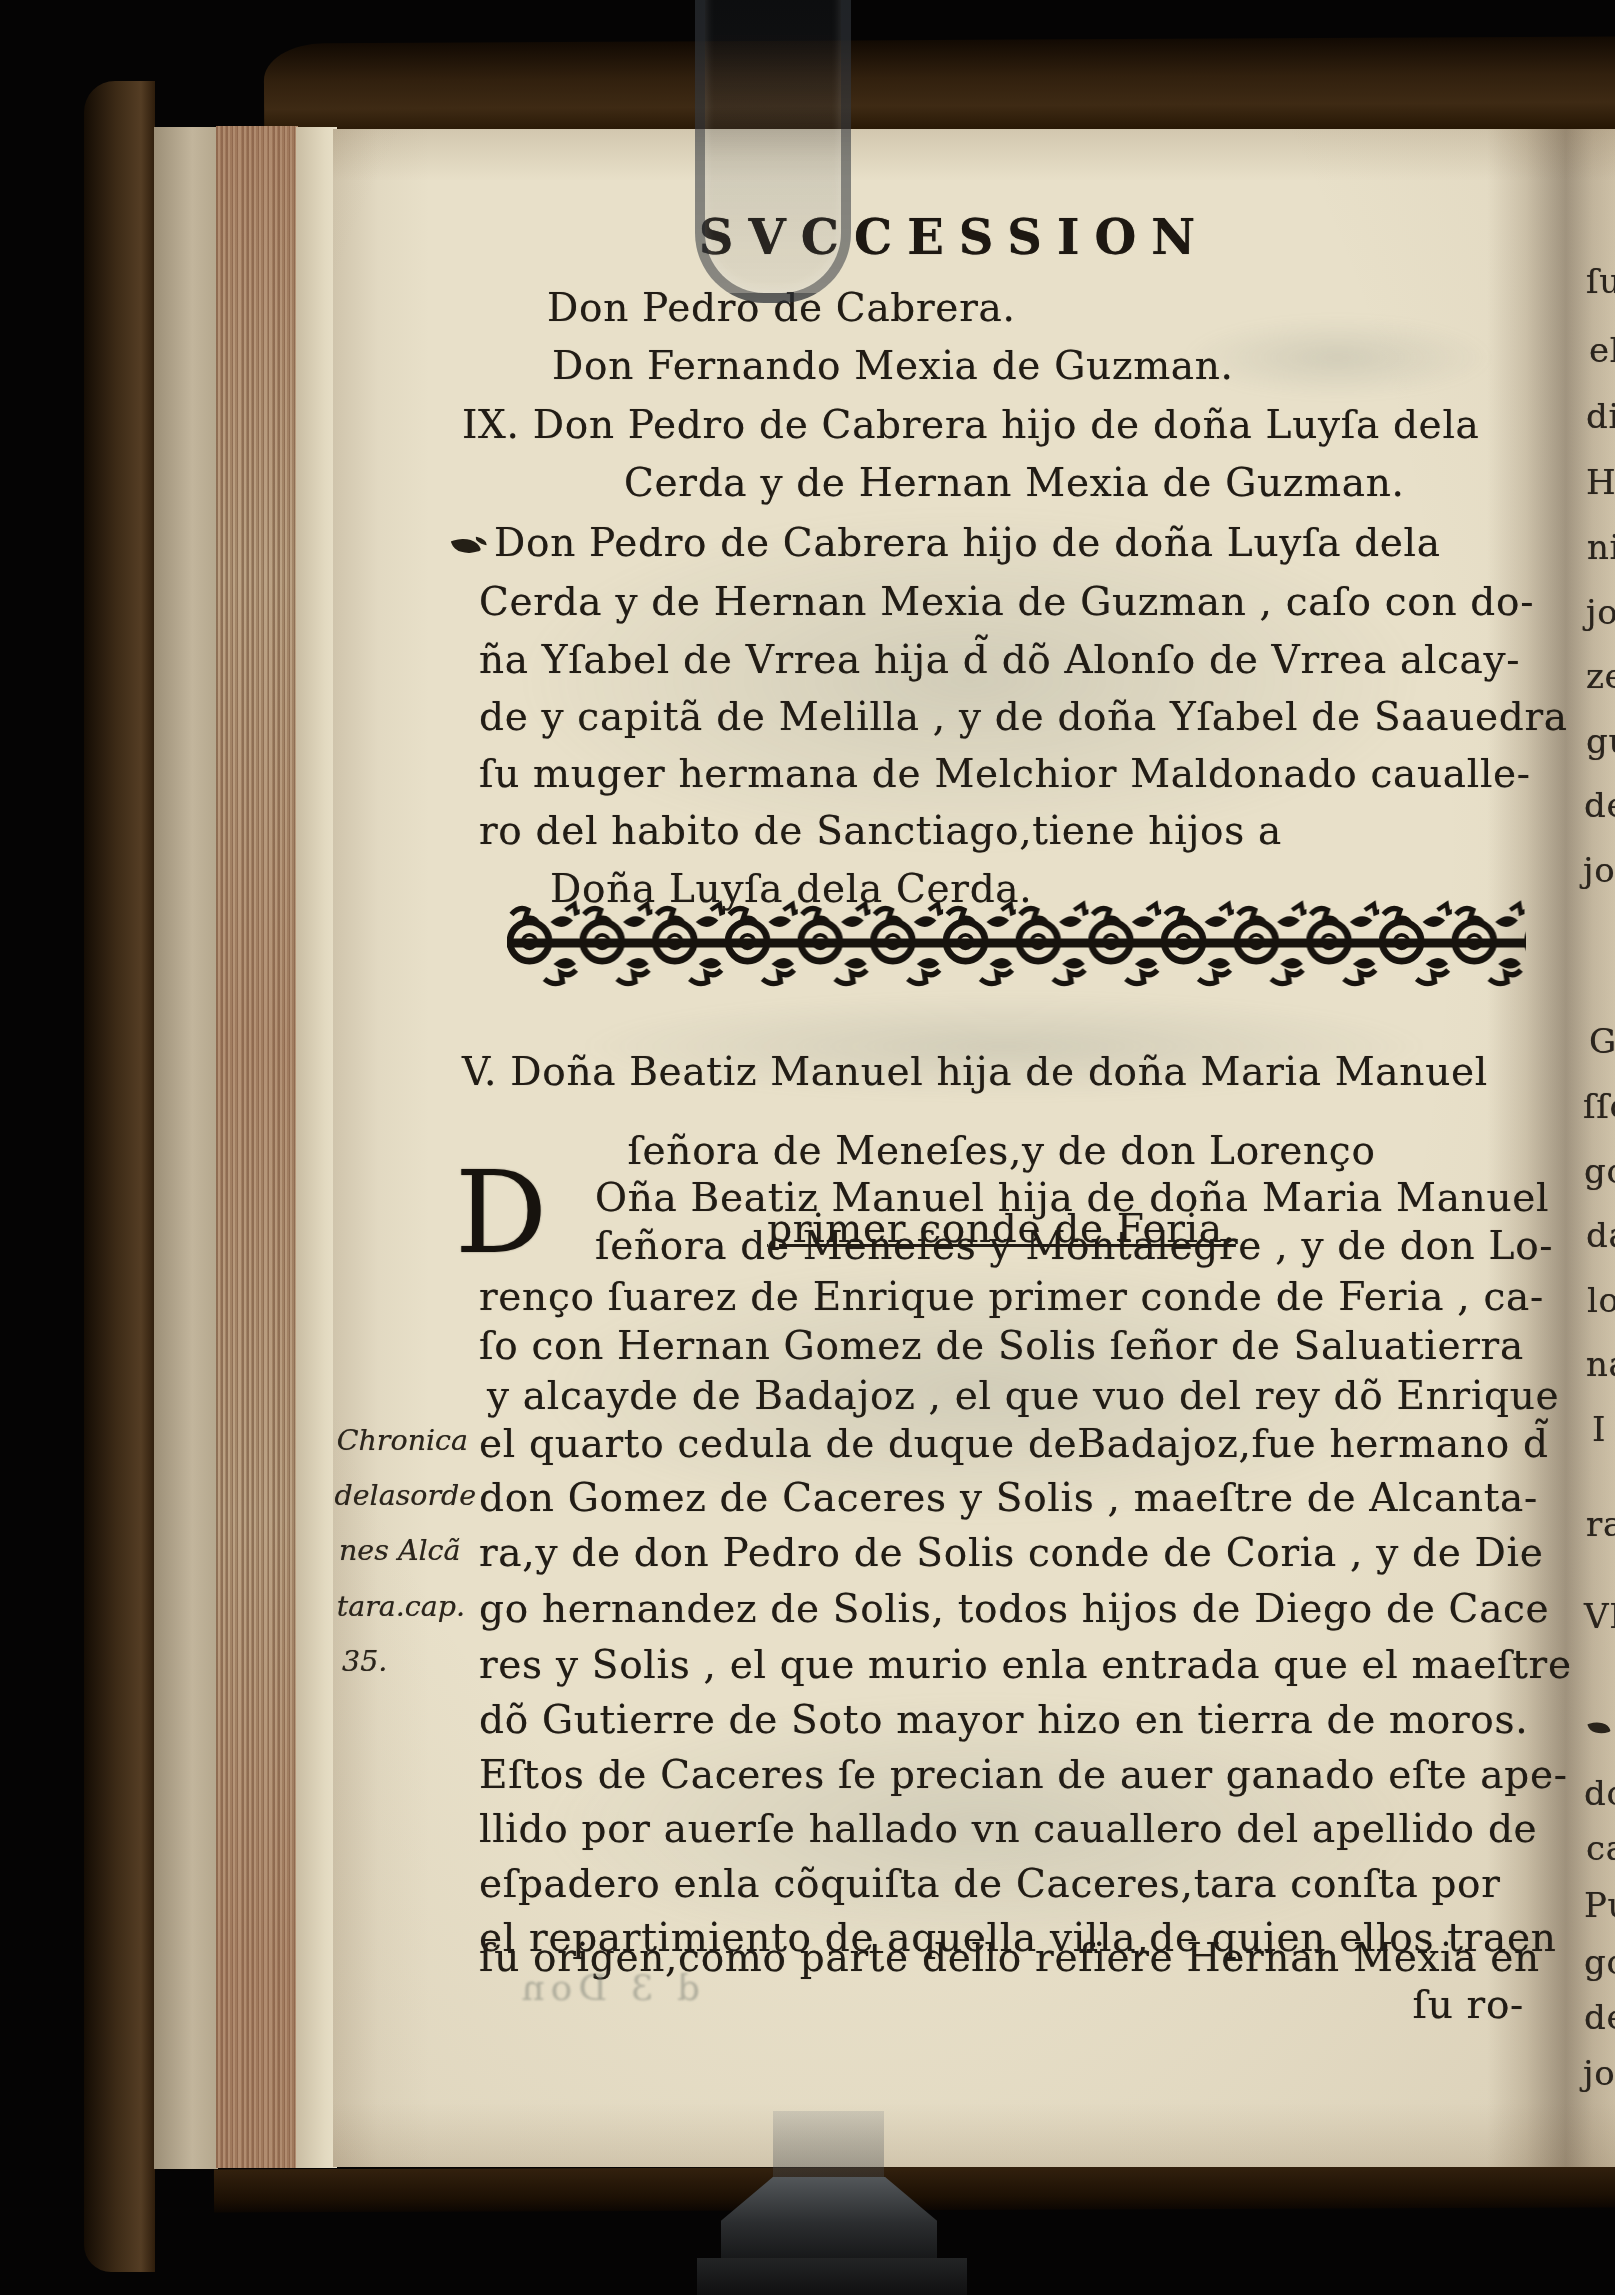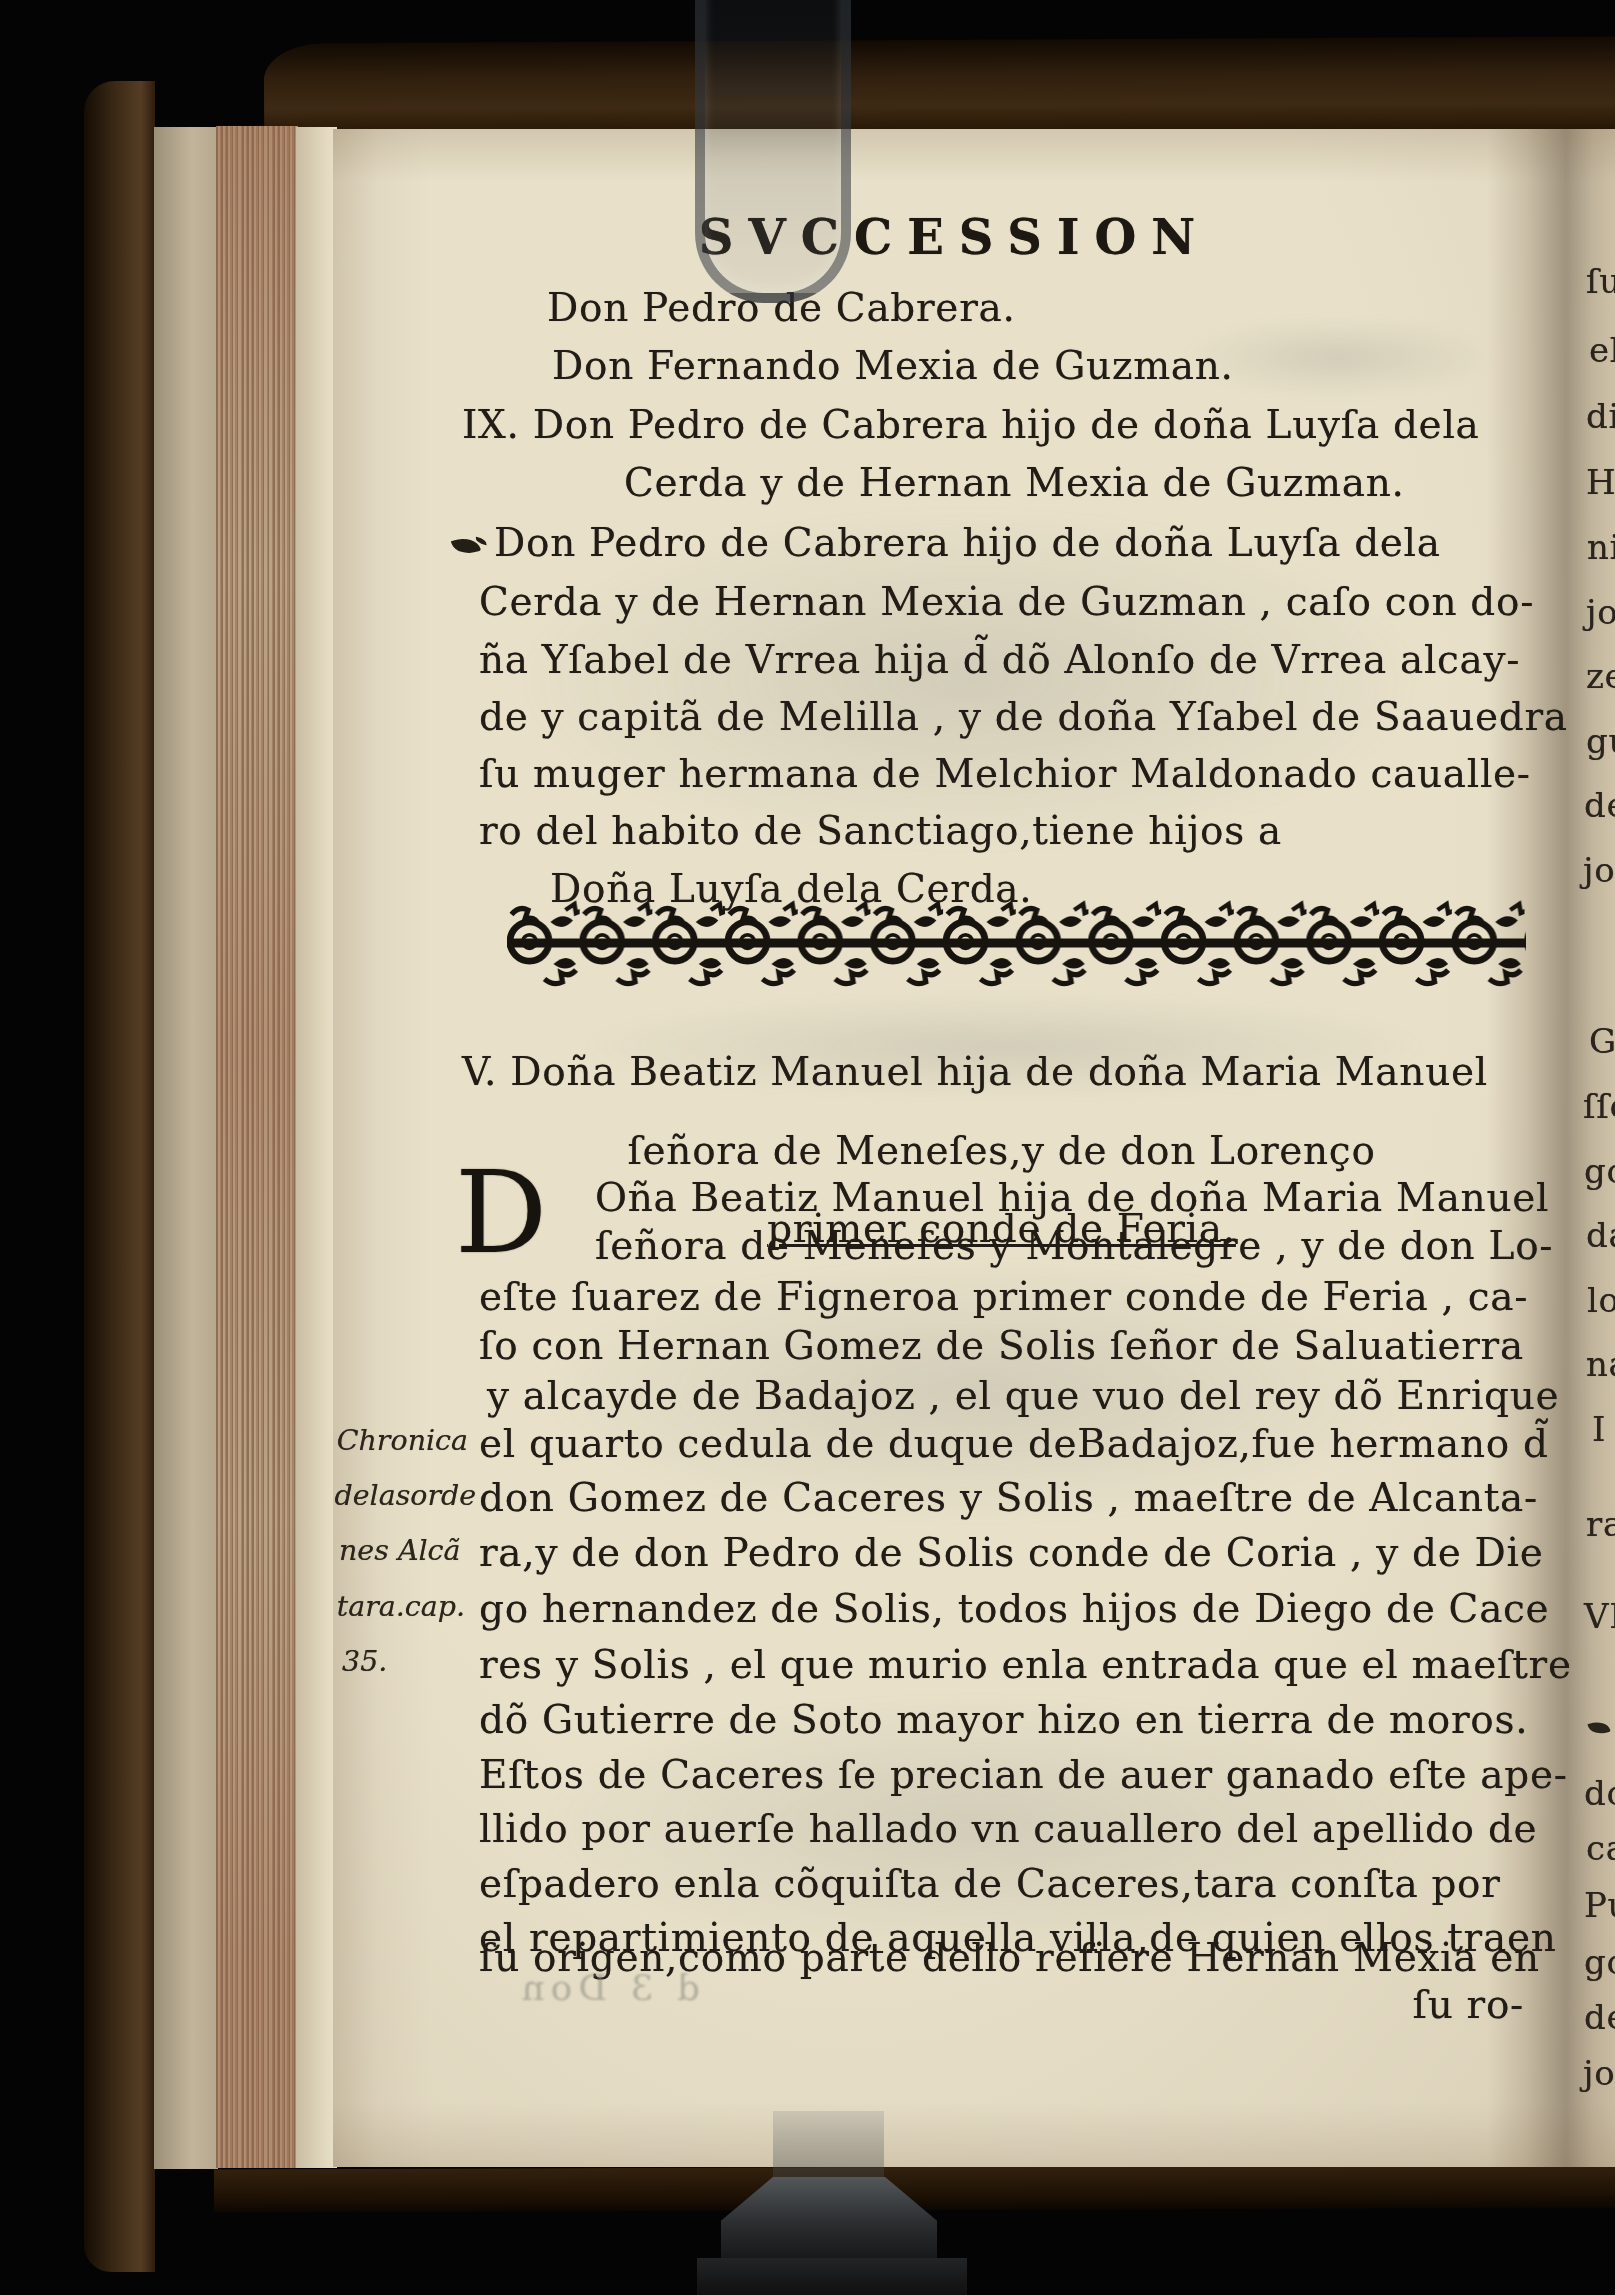"eſte ſuarez de Figneroa primer" div.tl { text: eſte ſuarez de Figneroa -> renço ſuarez de Enrique }
